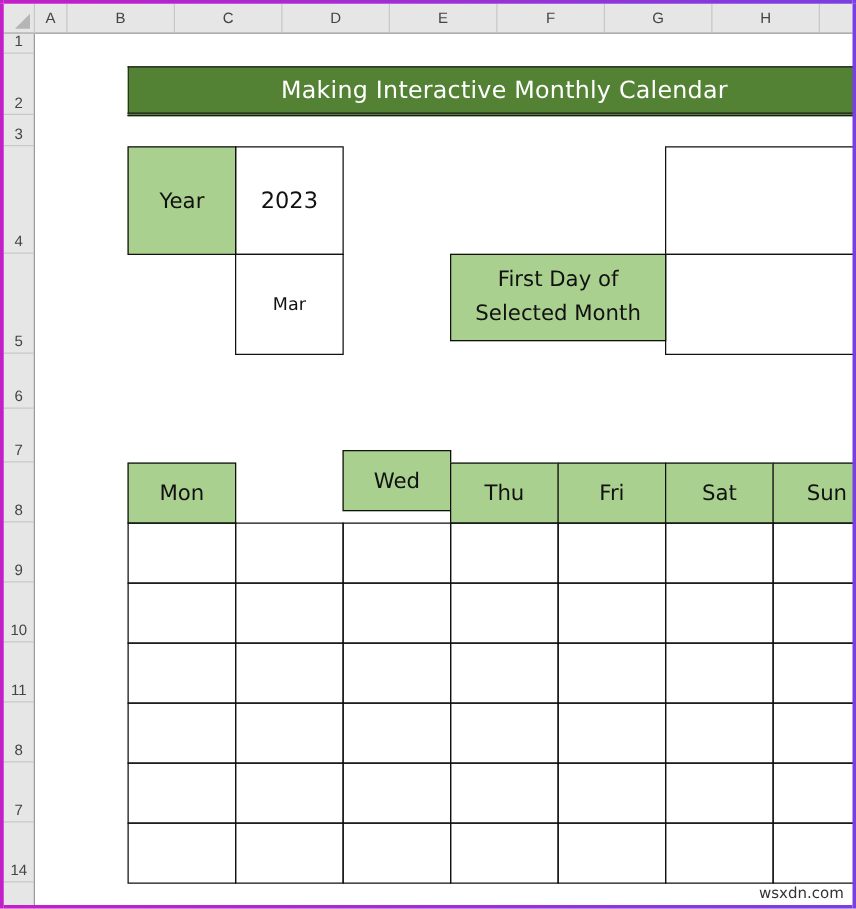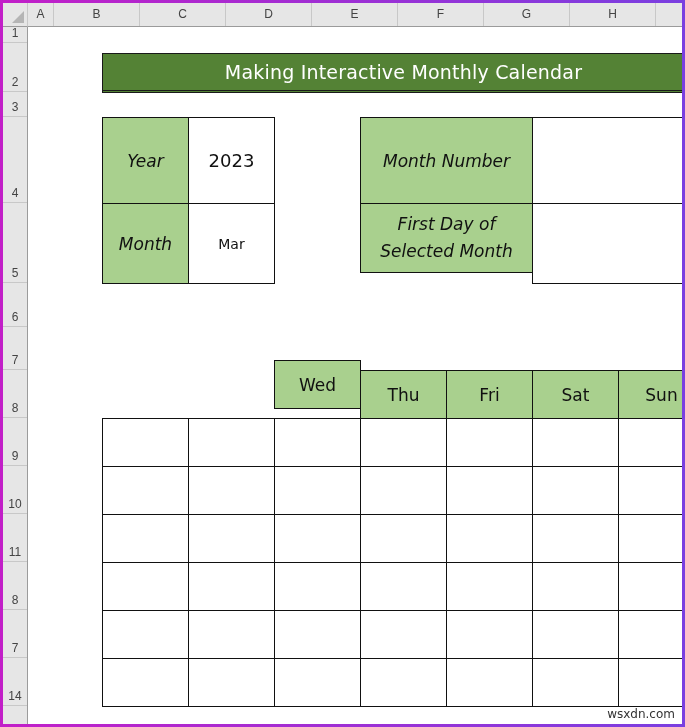"Year" .lbl { font-style: italic -> none }
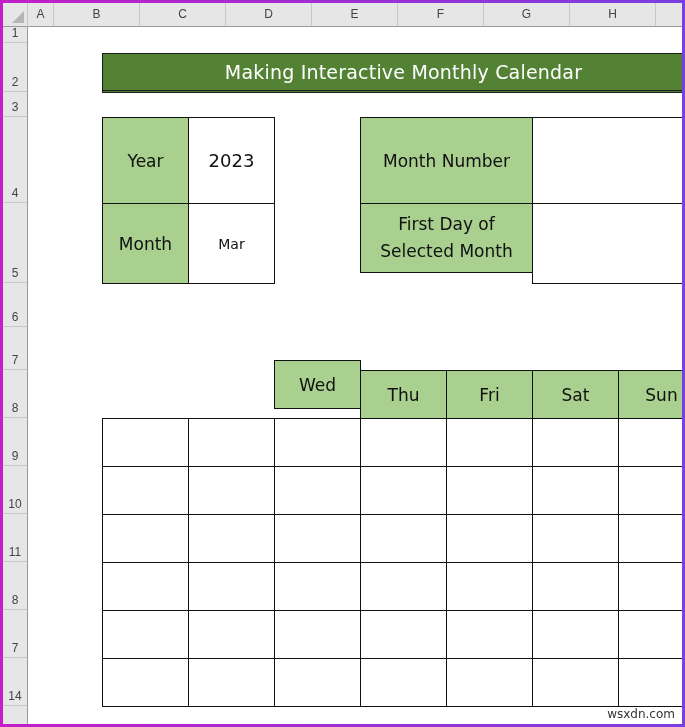"Month Number" div.cell { html: <div>Month Number</div> -> none }
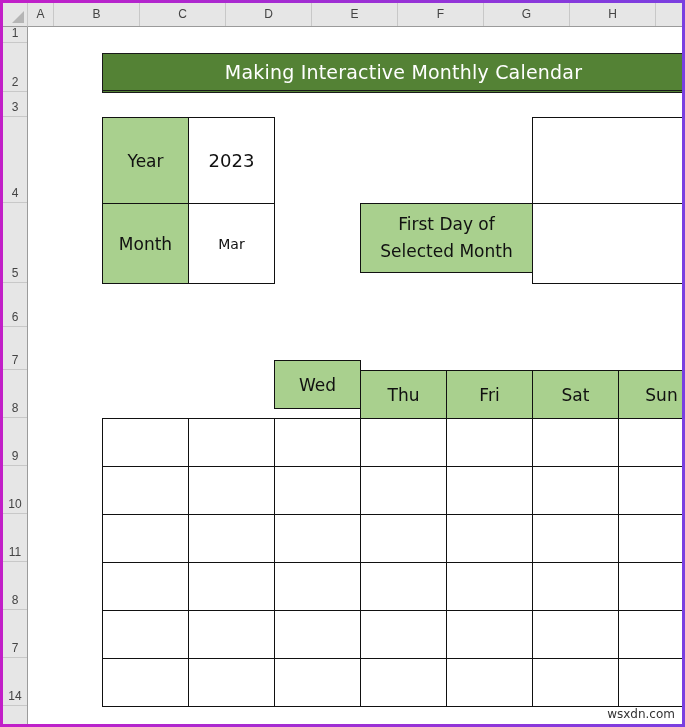"Month" div.cell { html: <div>Month</div> -> none }
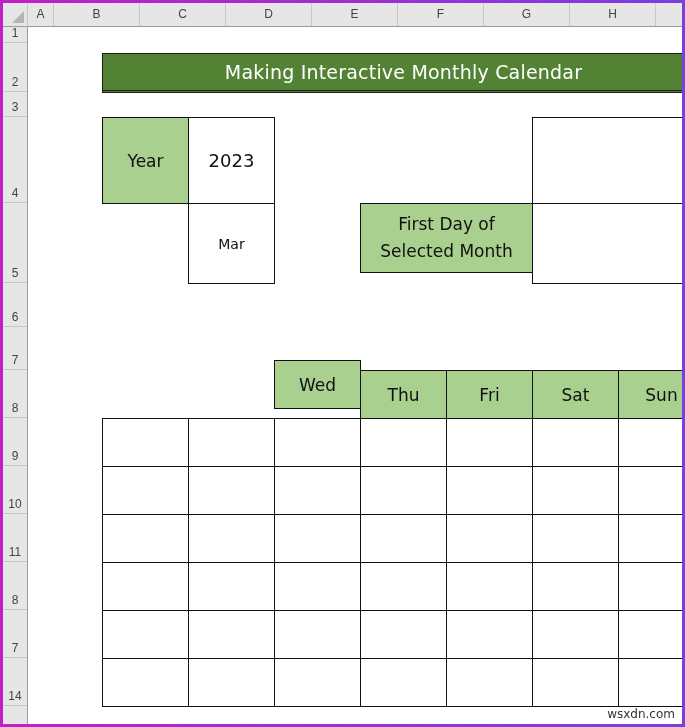"Mon" div.cell { html: none -> <div>Mon</div> }
